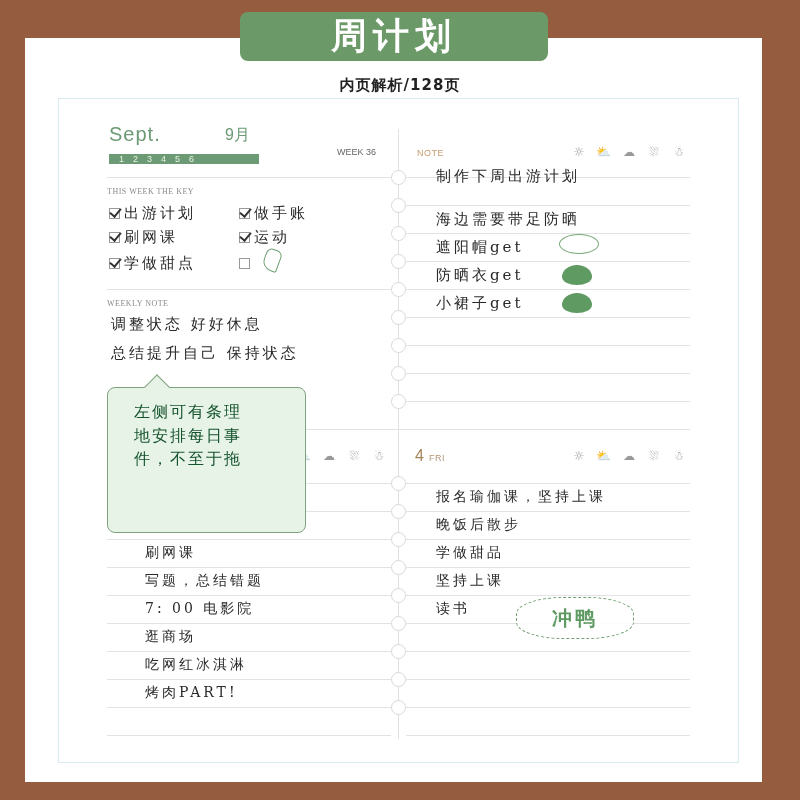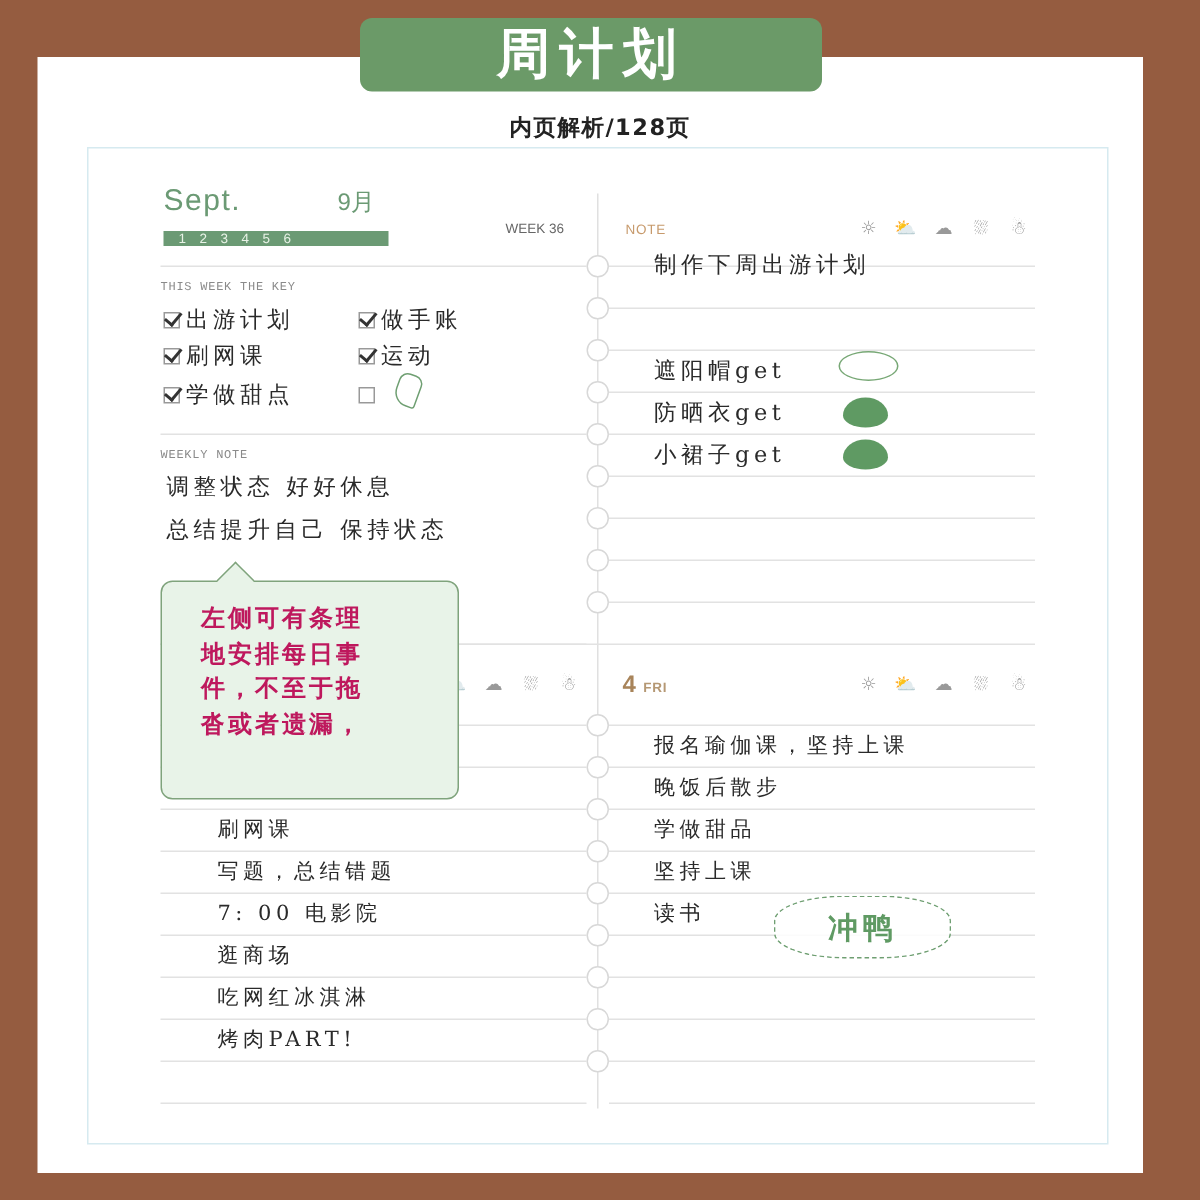"THIS WEEK THE KEY" .section-label { font-family: Liberation Mono, monospace -> Liberation Serif, serif }
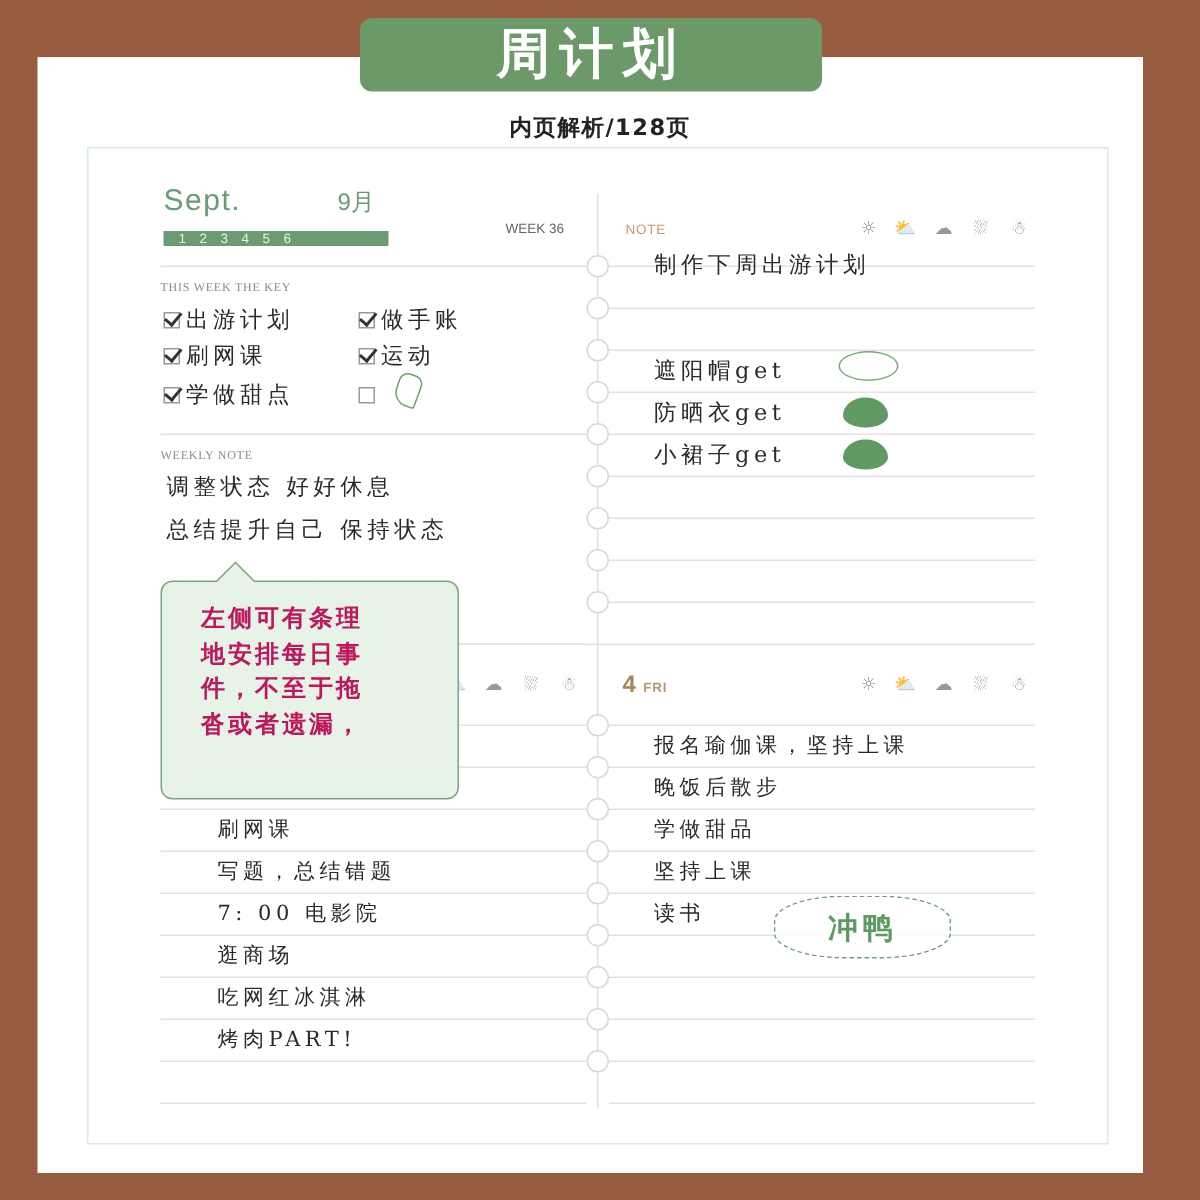"海边需要带足防晒" div.abs { html: none -> <div>海边需要带足防晒</div> }
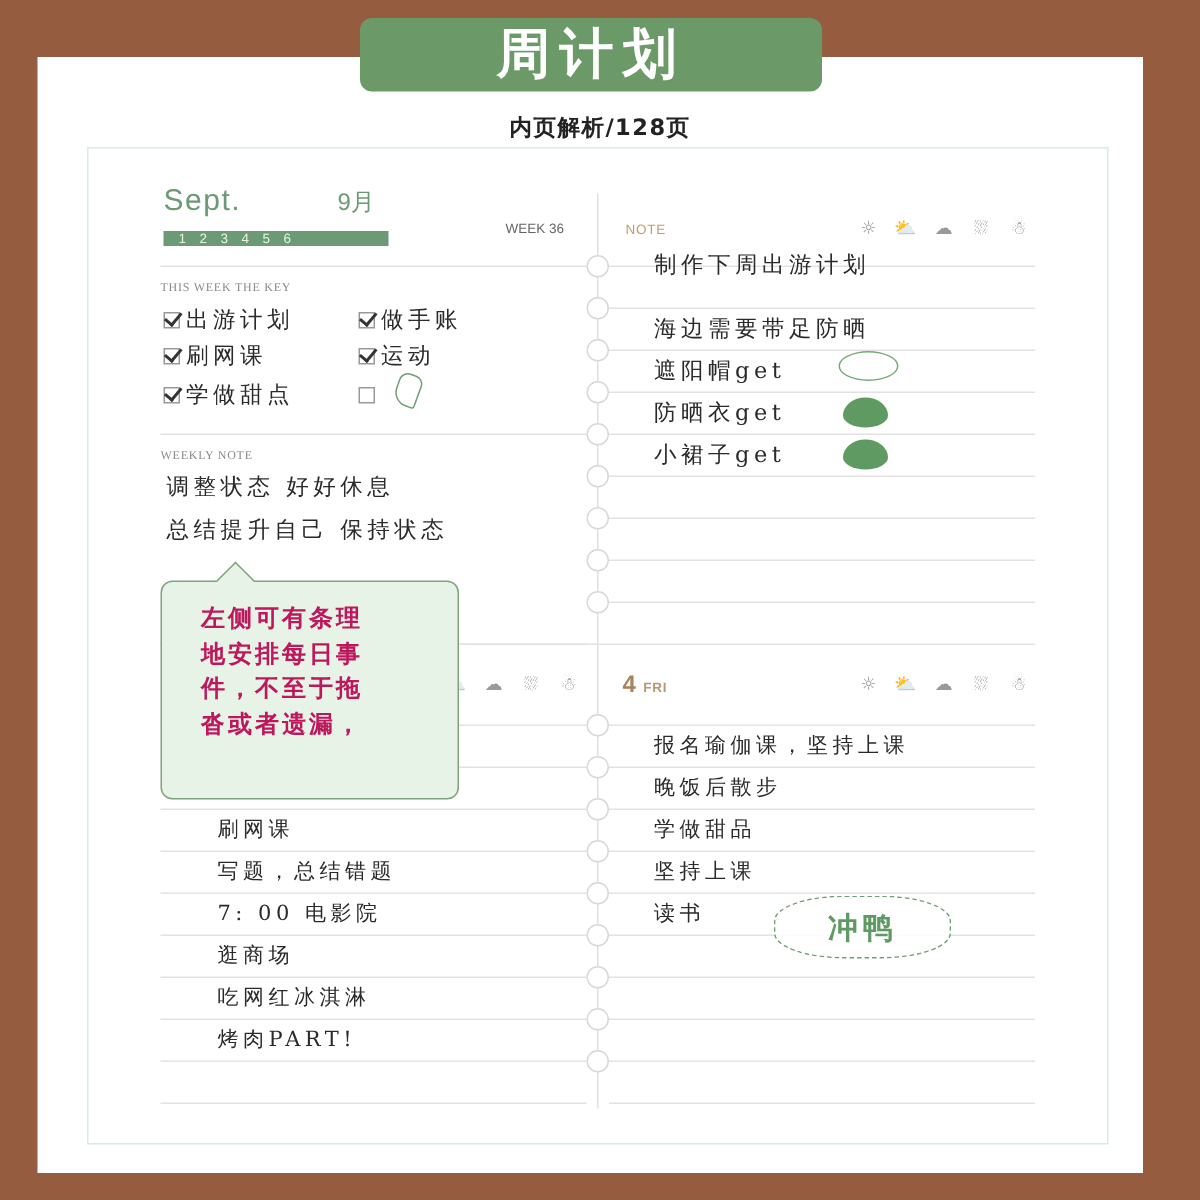"左侧可有条理" .tooltip { color: #be185d -> #14532d; font-weight: bold -> none }
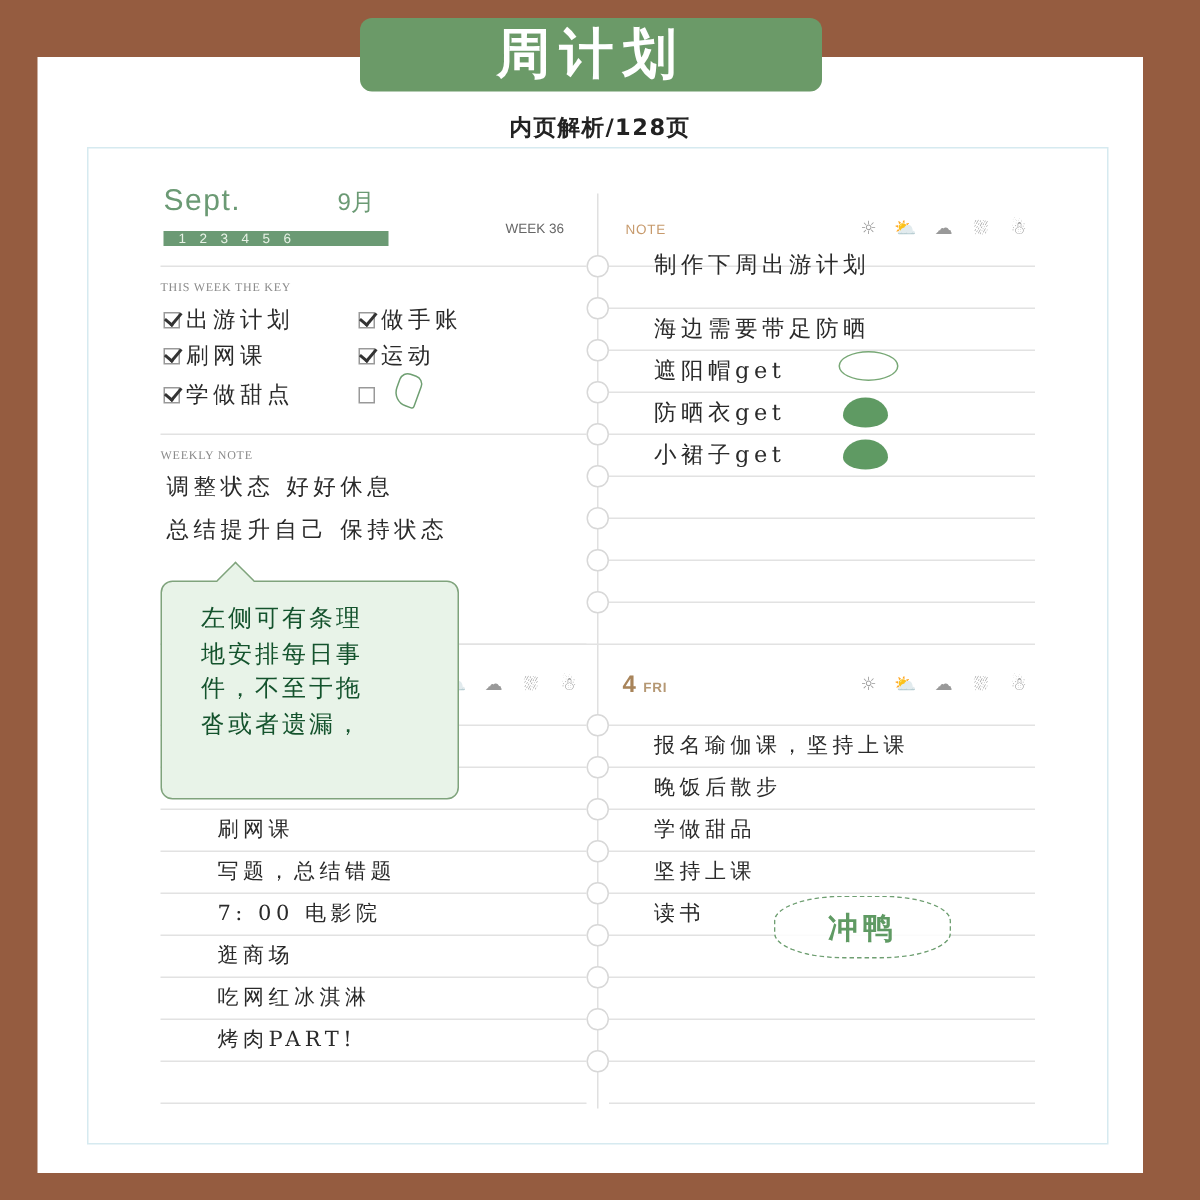"4 FRI" div.abs { font-weight: bold -> none }
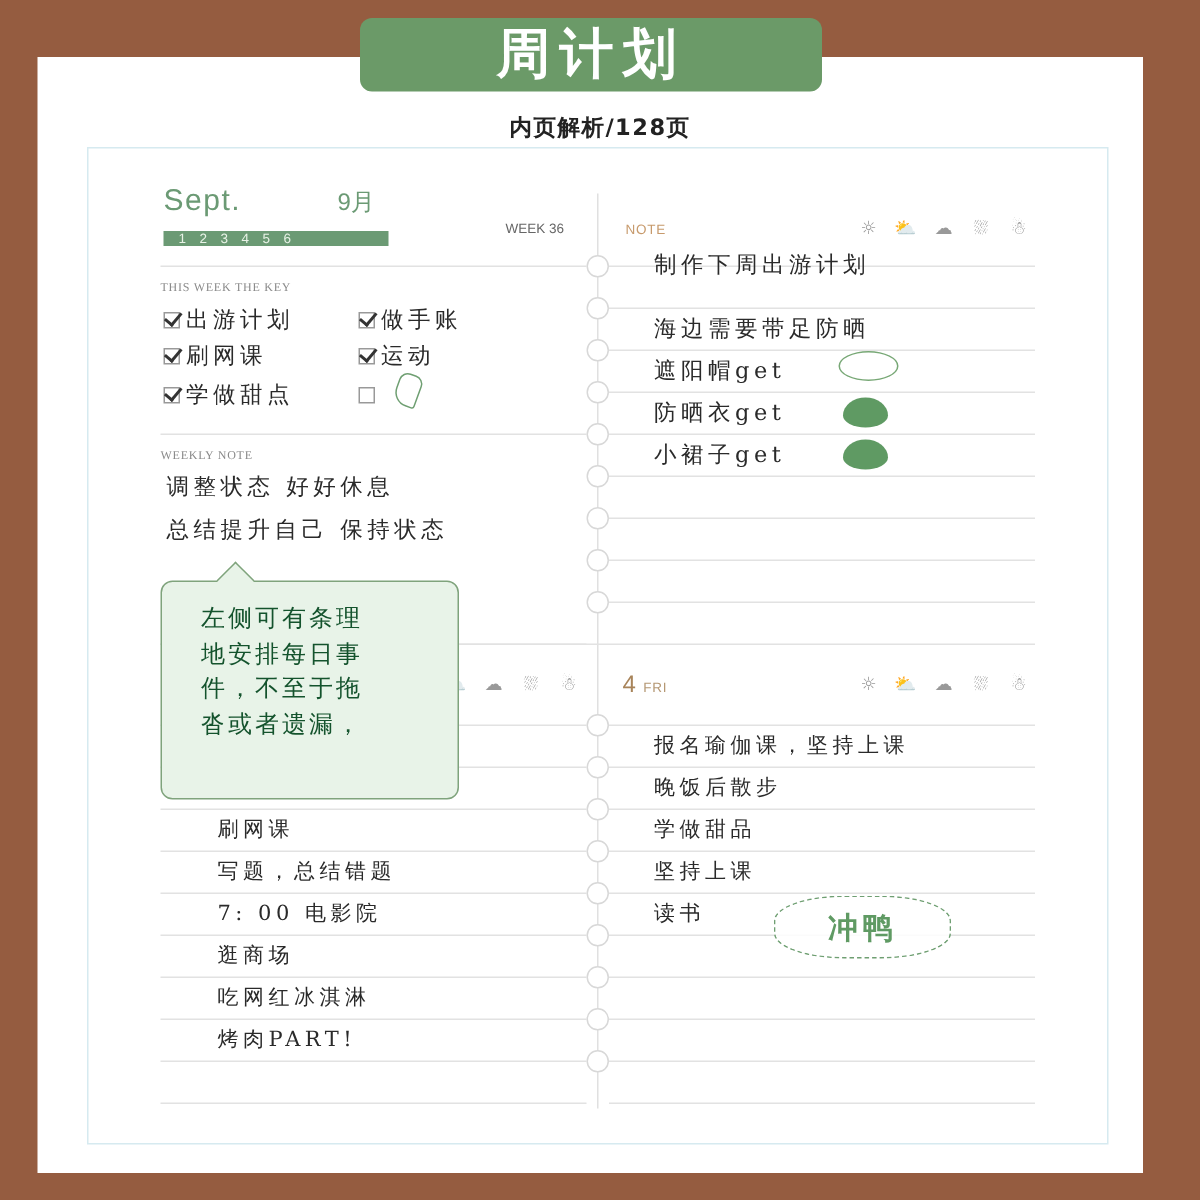"沓或者遗漏，" div { html: <div>沓或者遗漏，</div> -> none }
